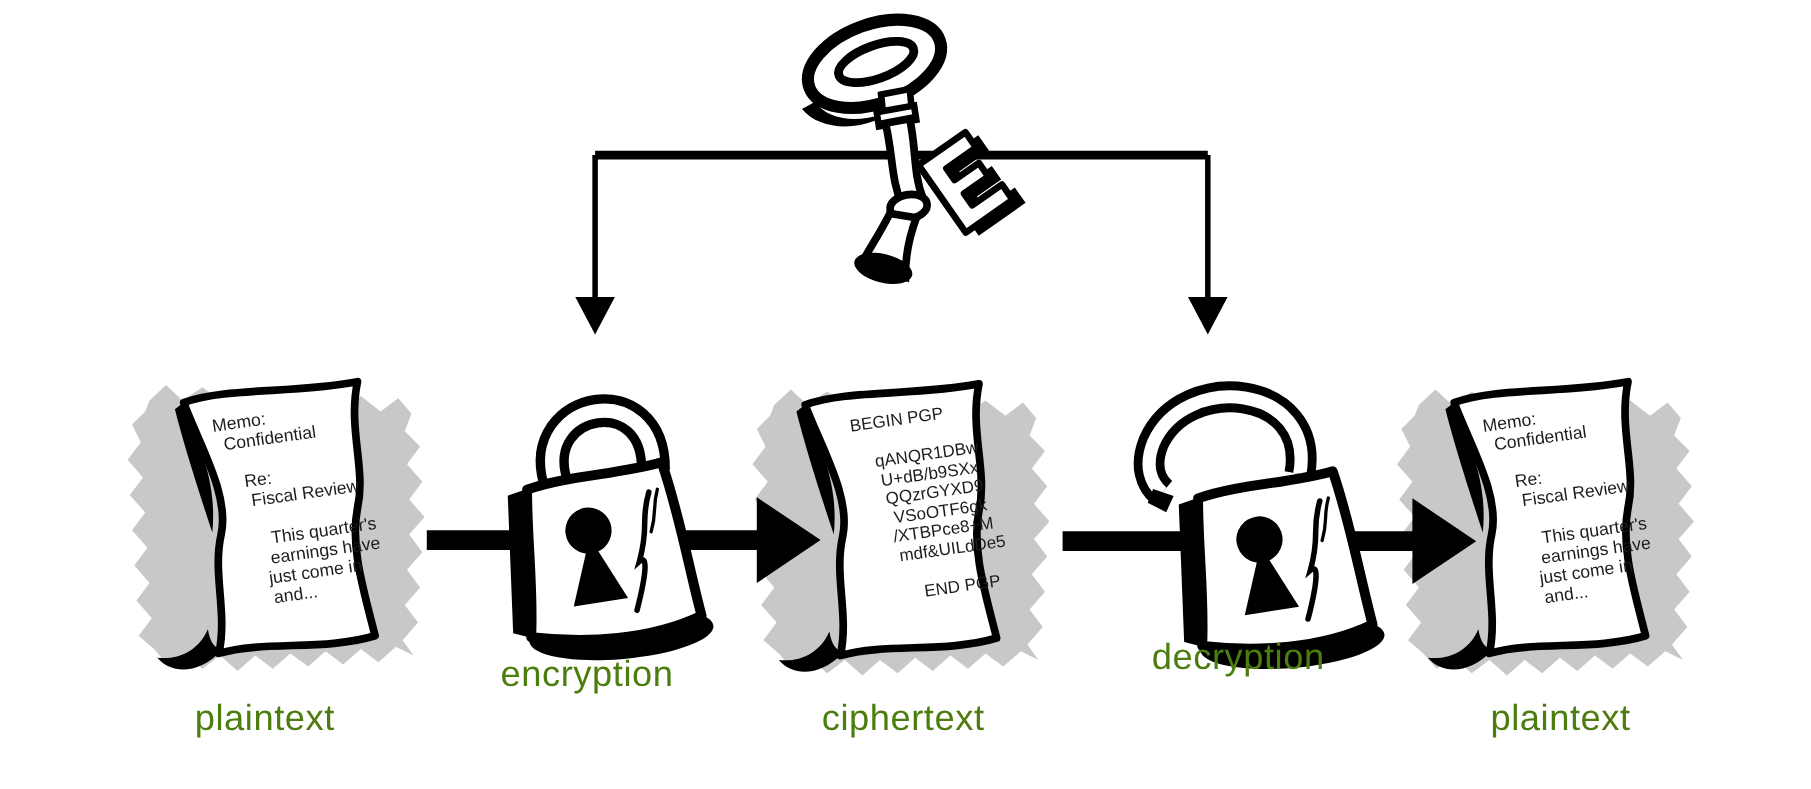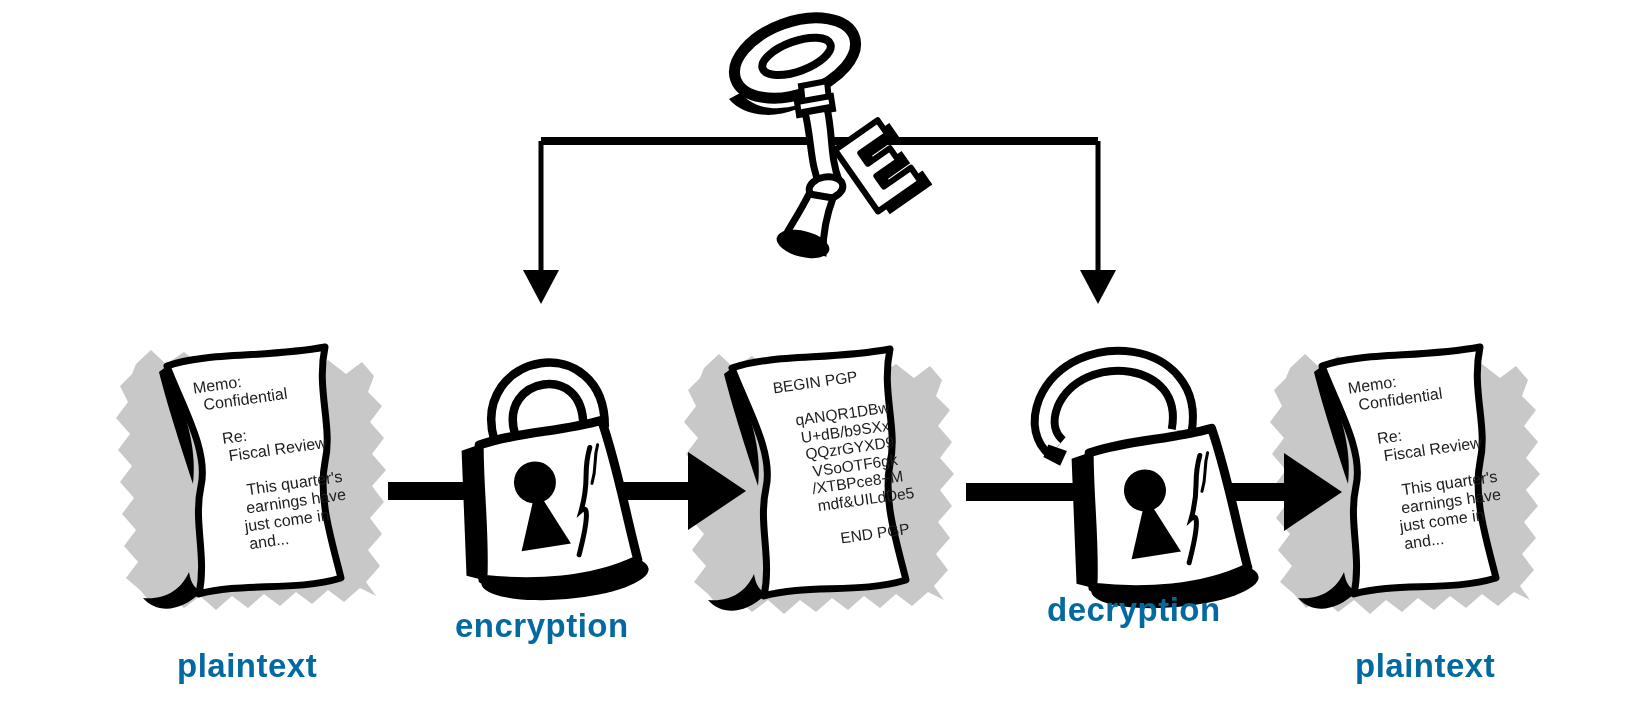"encryption" .label { color: #0369a1 -> #4d7c0f; font-weight: bold -> normal; margin-top: 13px -> none }
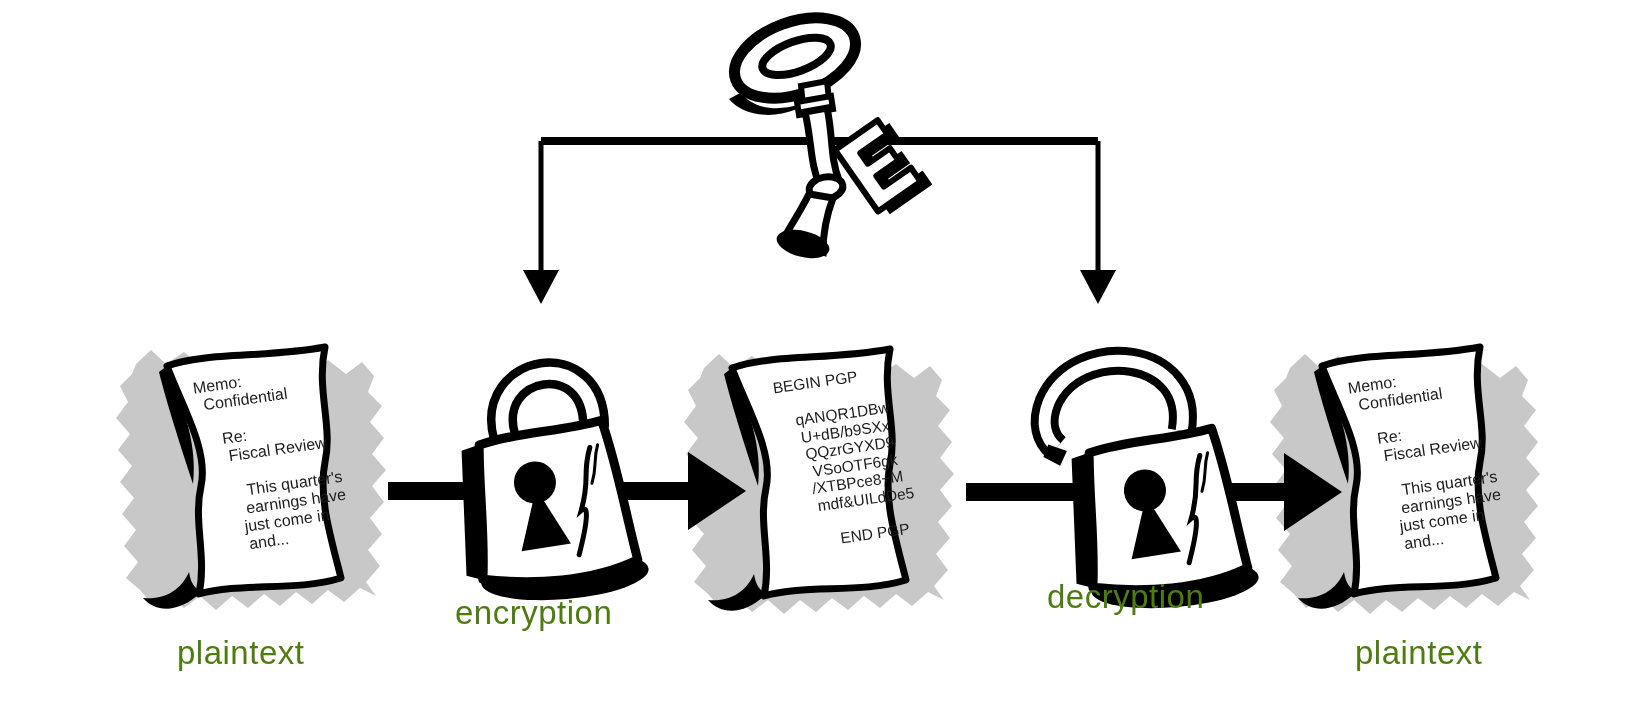"ciphertext" div.label { html: none -> <div>ciphertext</div> }
